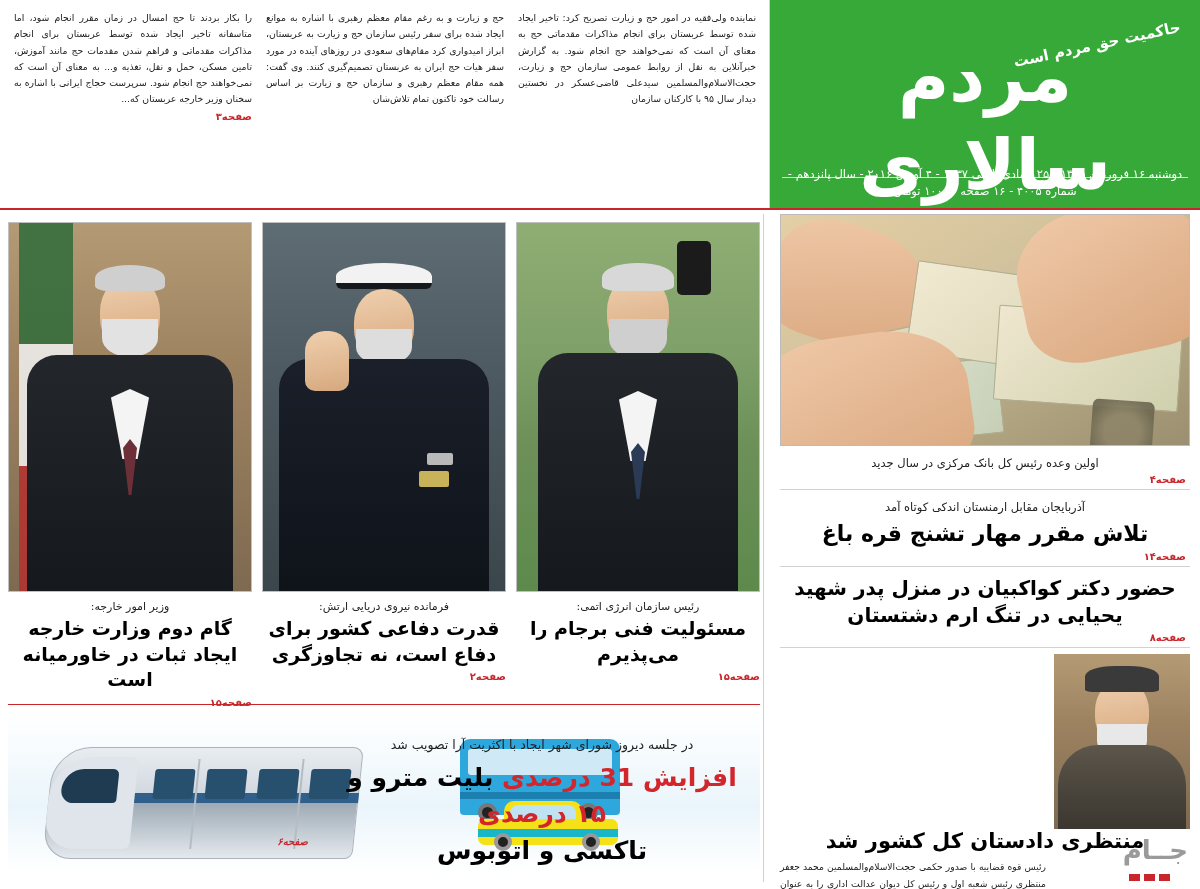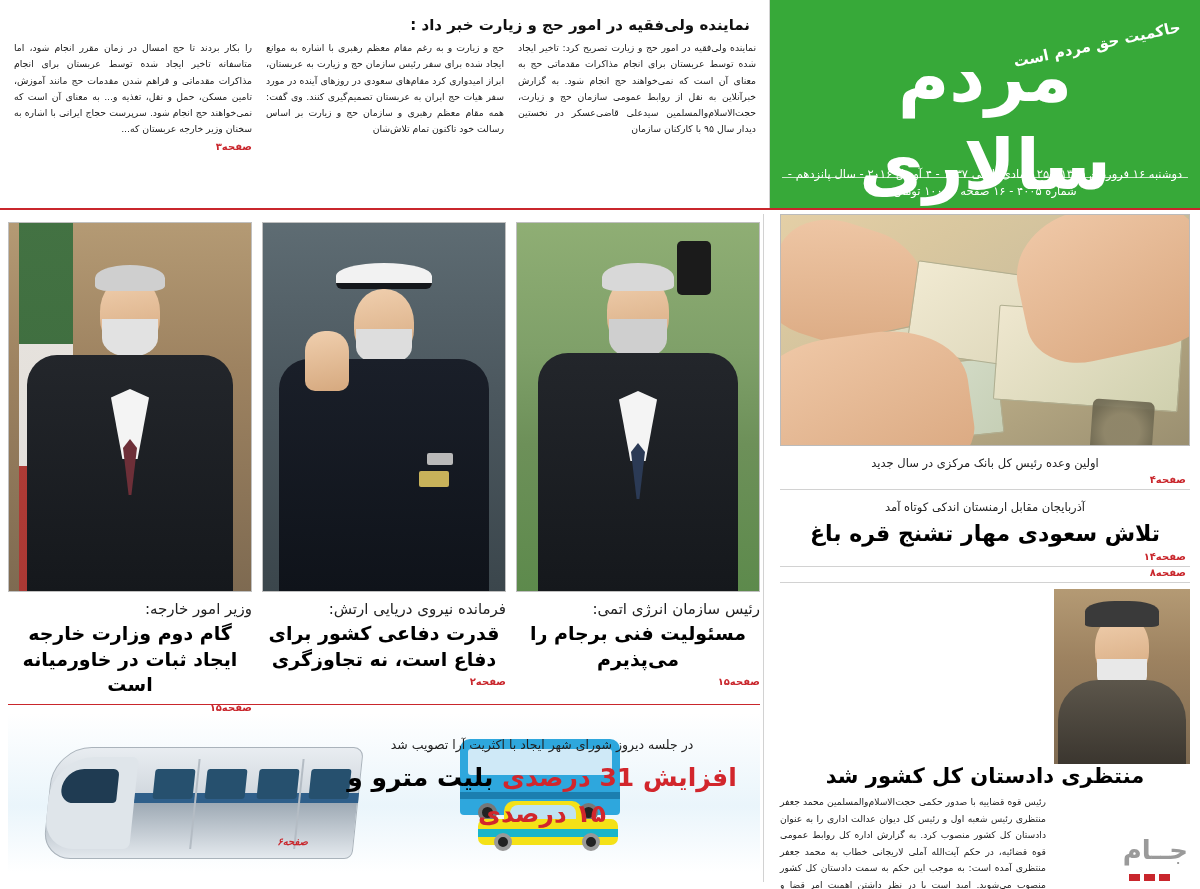"نماینده ولی‌فقیه در امور حج و زیارت خبر" div.kicker { html: <div>نماینده ولی‌فقیه در امور حج و زیارت خبر داد :</div> -> none }
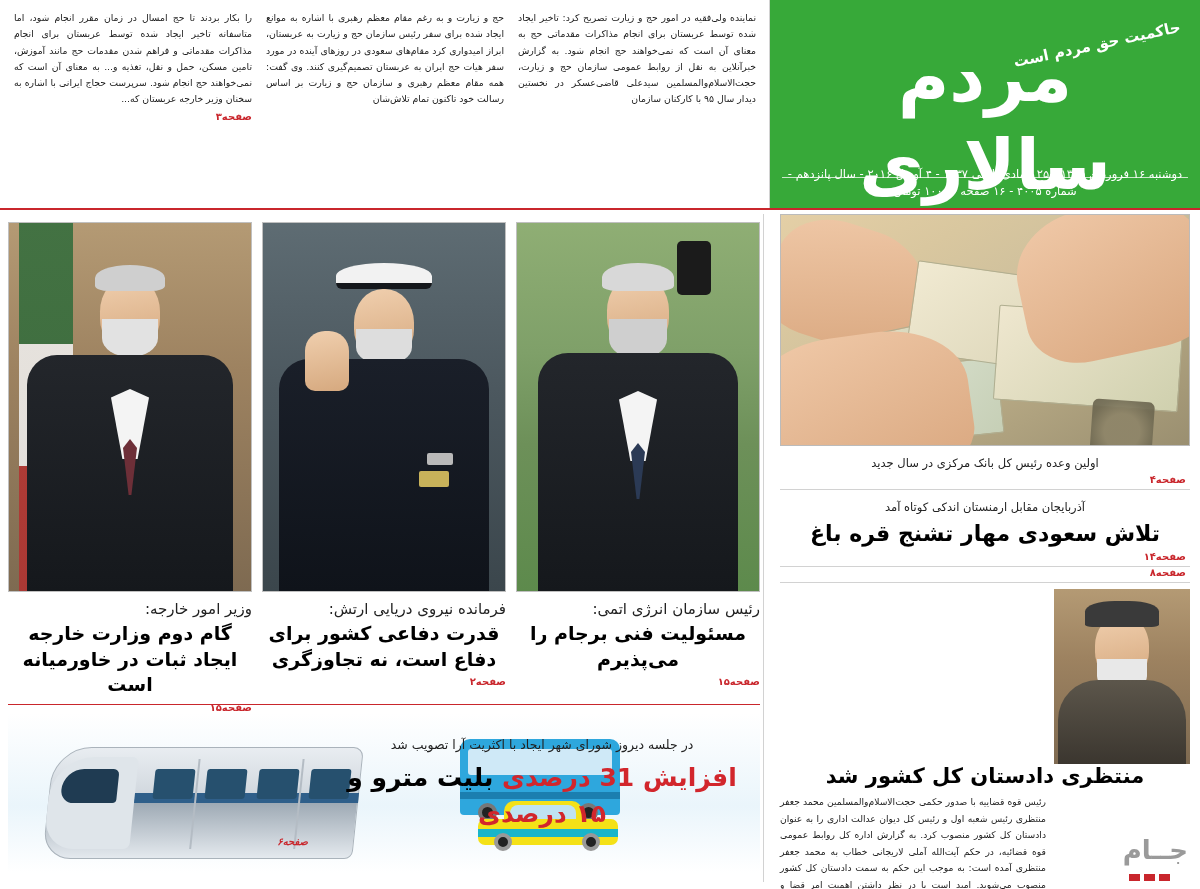"تلاش سعودی مهار تشنج قره" div.head2 { text: سعودی -> مقرر }
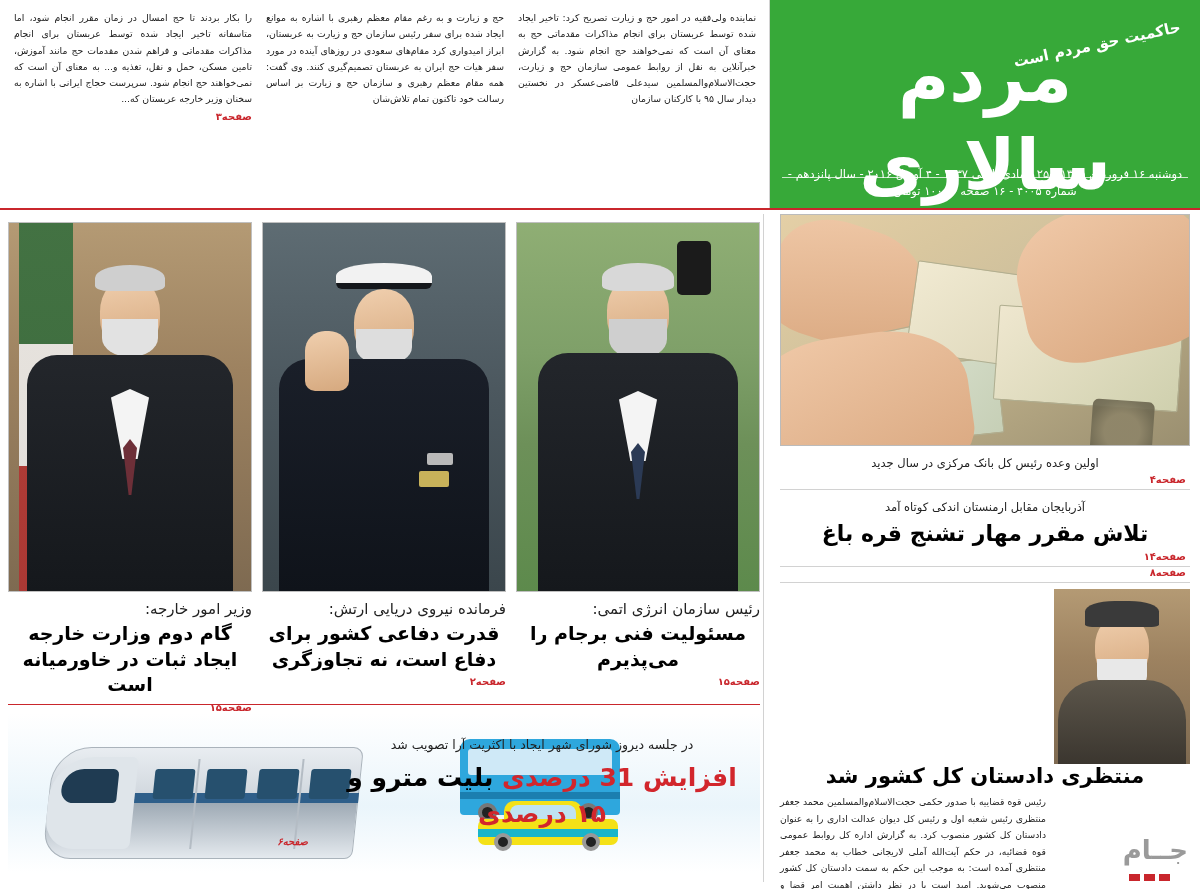"حضور دکتر کواکبیان در منزل" div.head2 { html: none -> <div>حضور دکتر کواکبیان در منزل پدر شهید یحیایی در تنگ ارم دشتستان</div> }
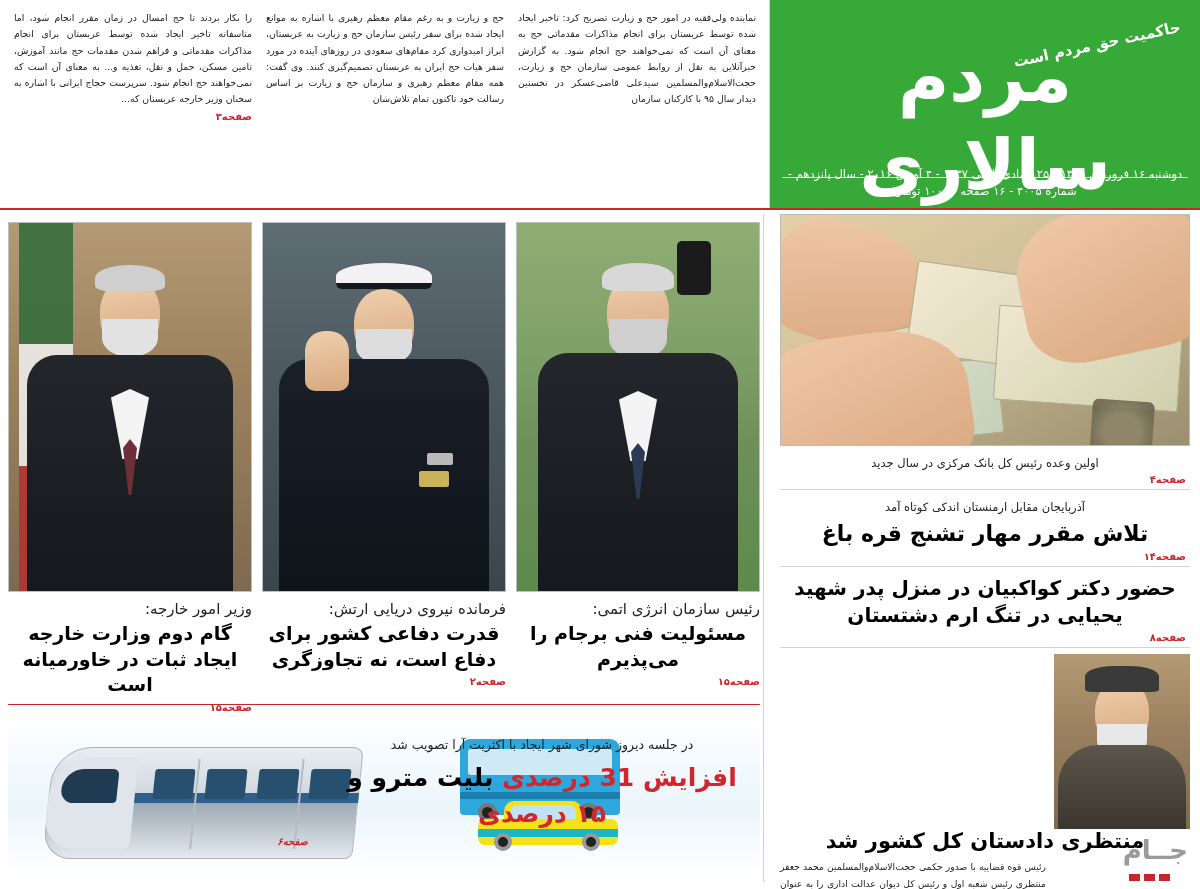"وزیر امور خارجه:" .cap-kicker { font-size: 15px -> 11px; text-align: right -> center }
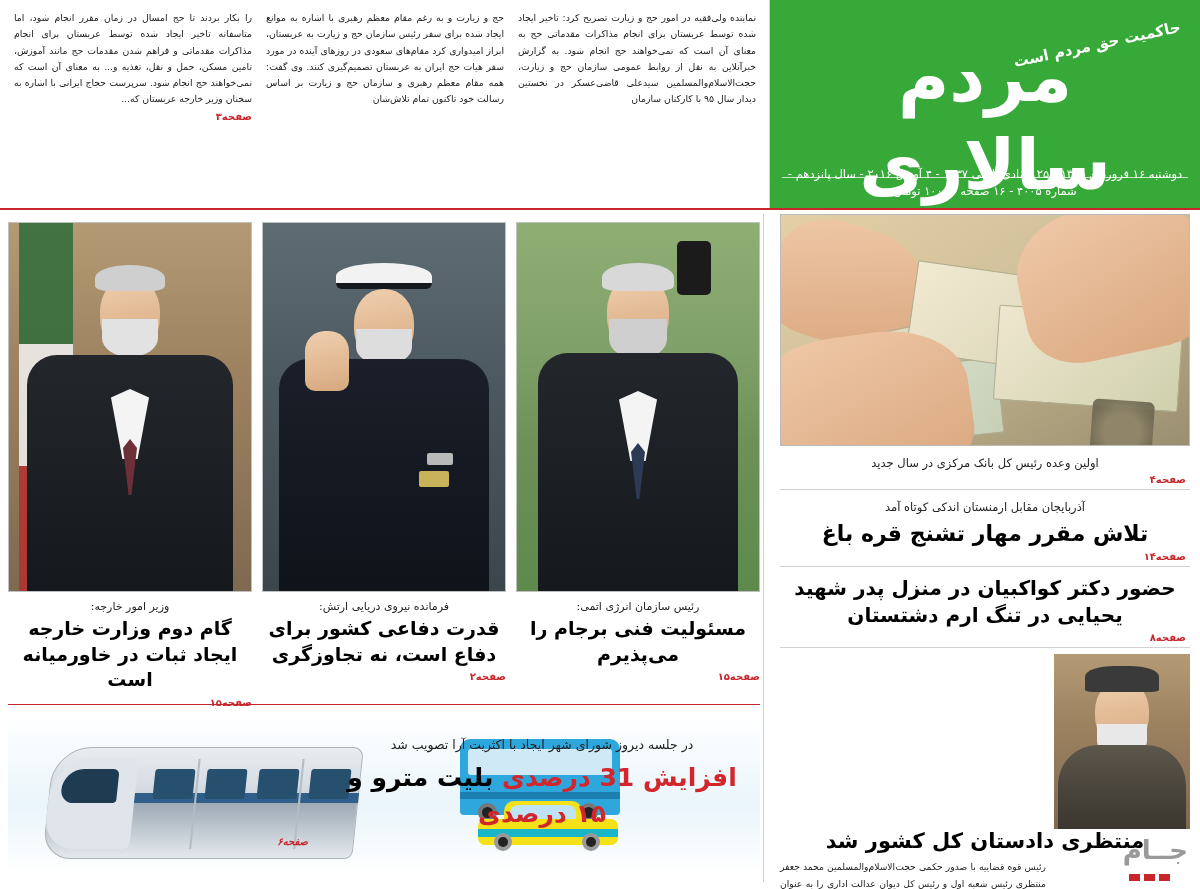"تاکسی و اتوبوس" span { html: none -> <span>تاکسی و اتوبوس</span> }
